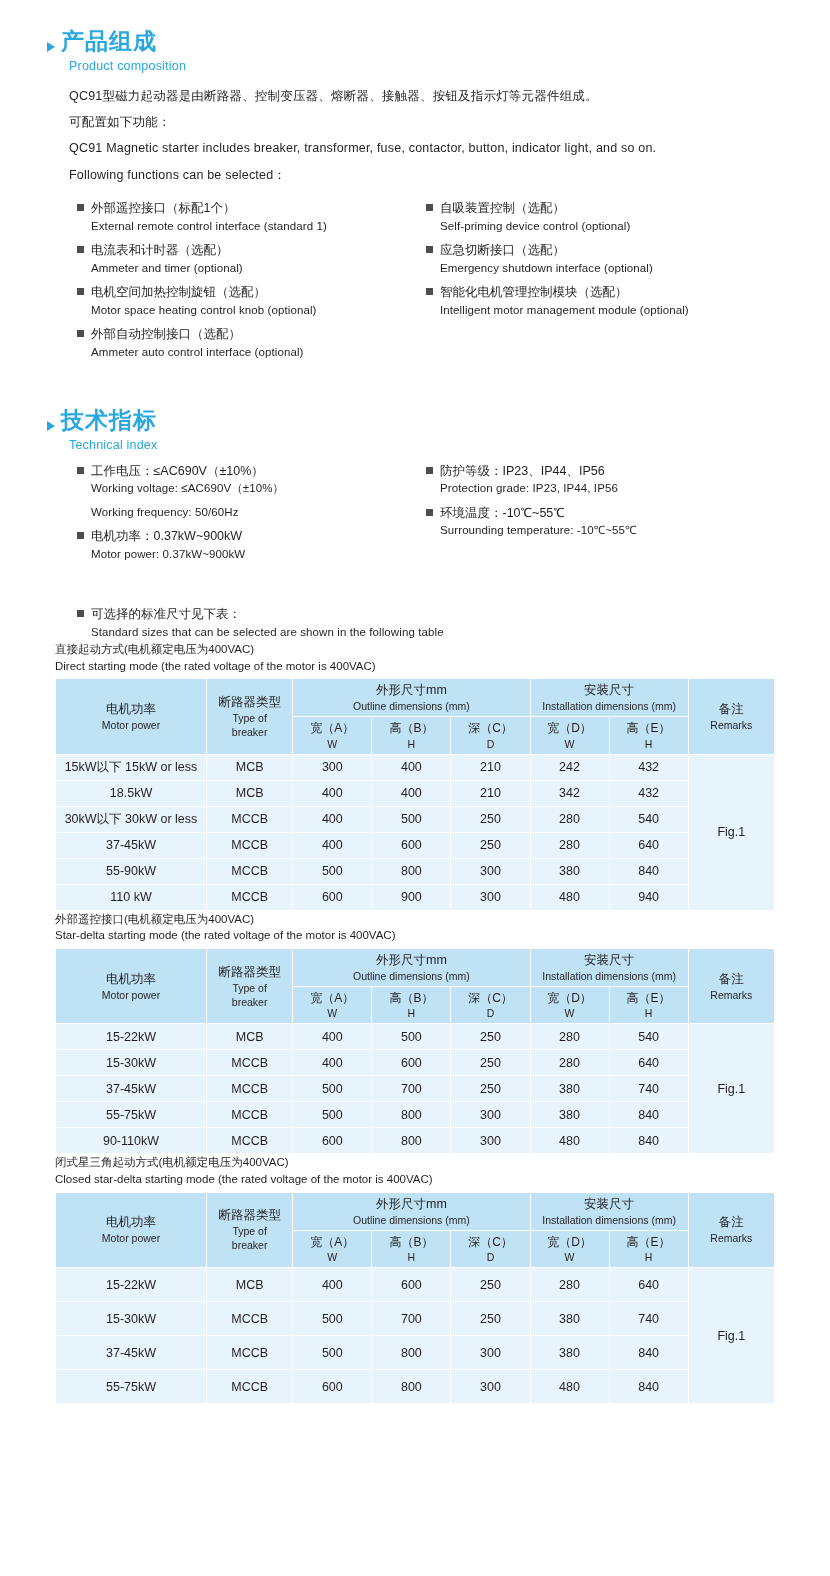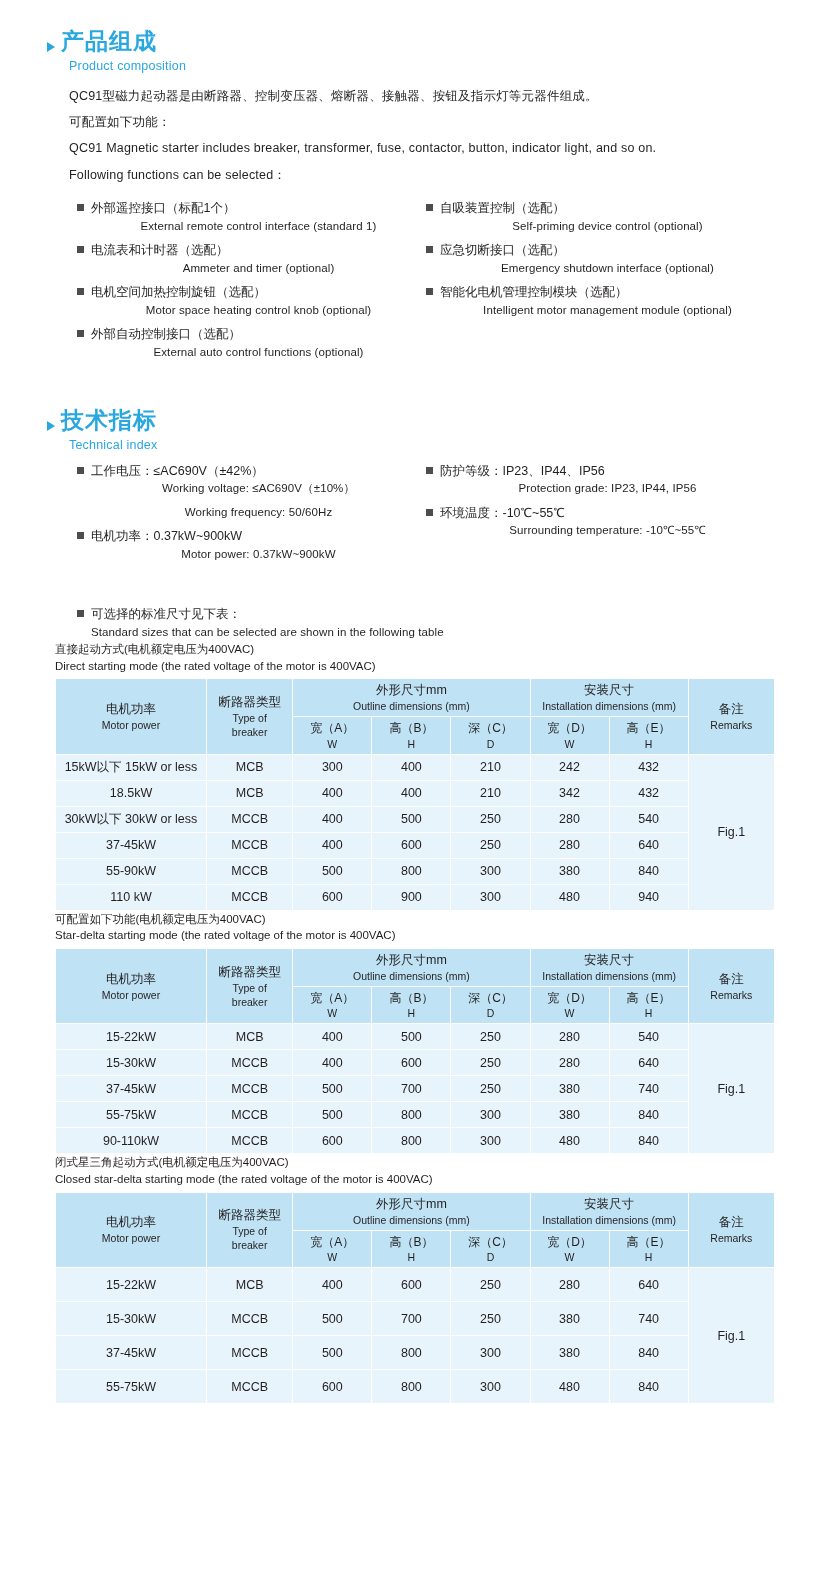"外部遥控接口（标配1个）" .feat-col { text-align: center -> none }
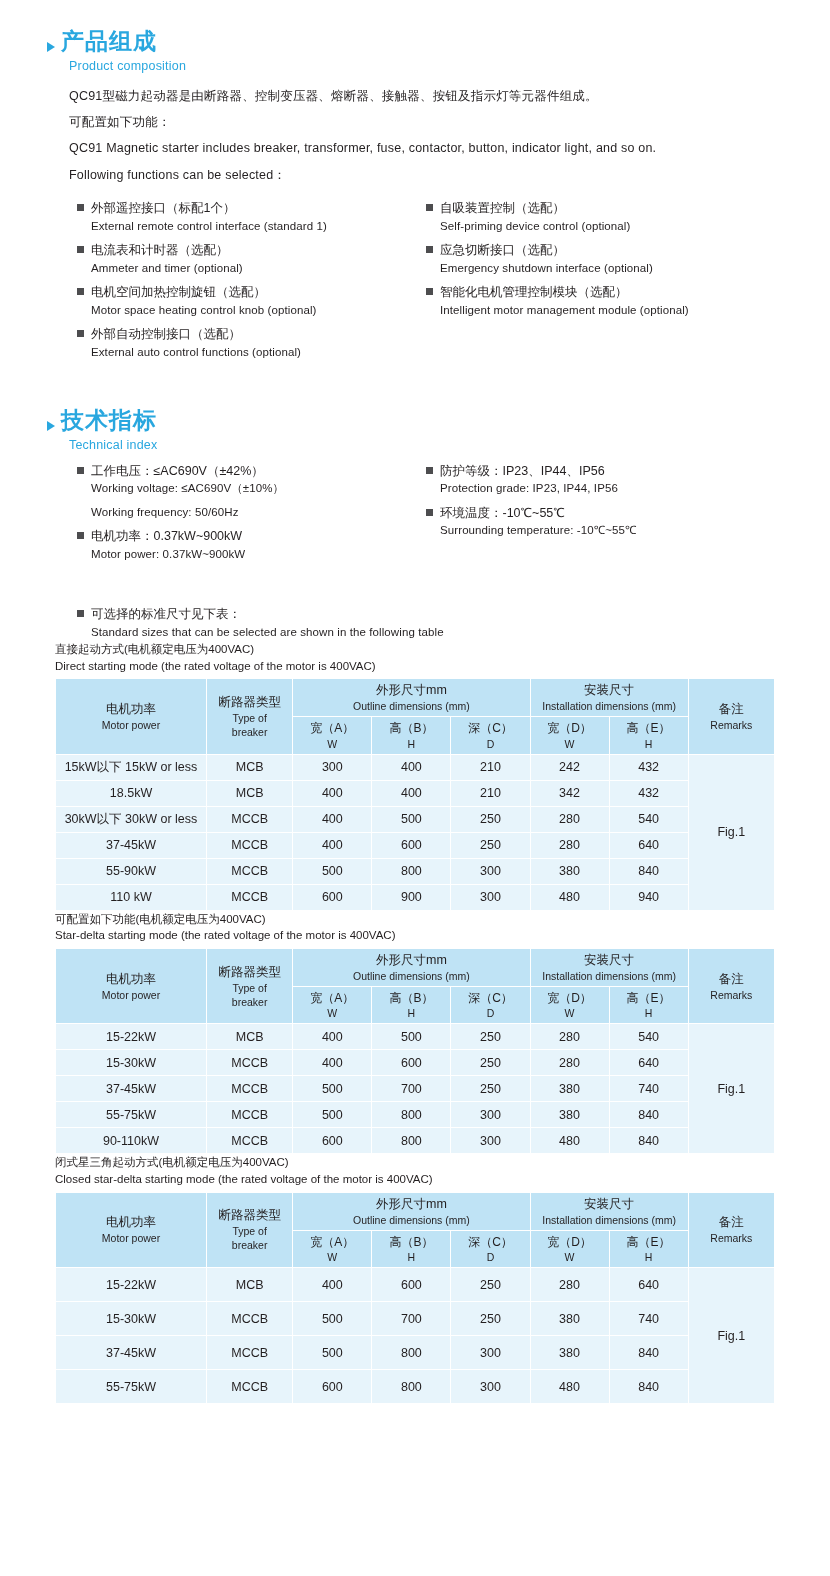"External auto control functions" div.feat-en { text: External auto control functions -> Ammeter auto control interface }
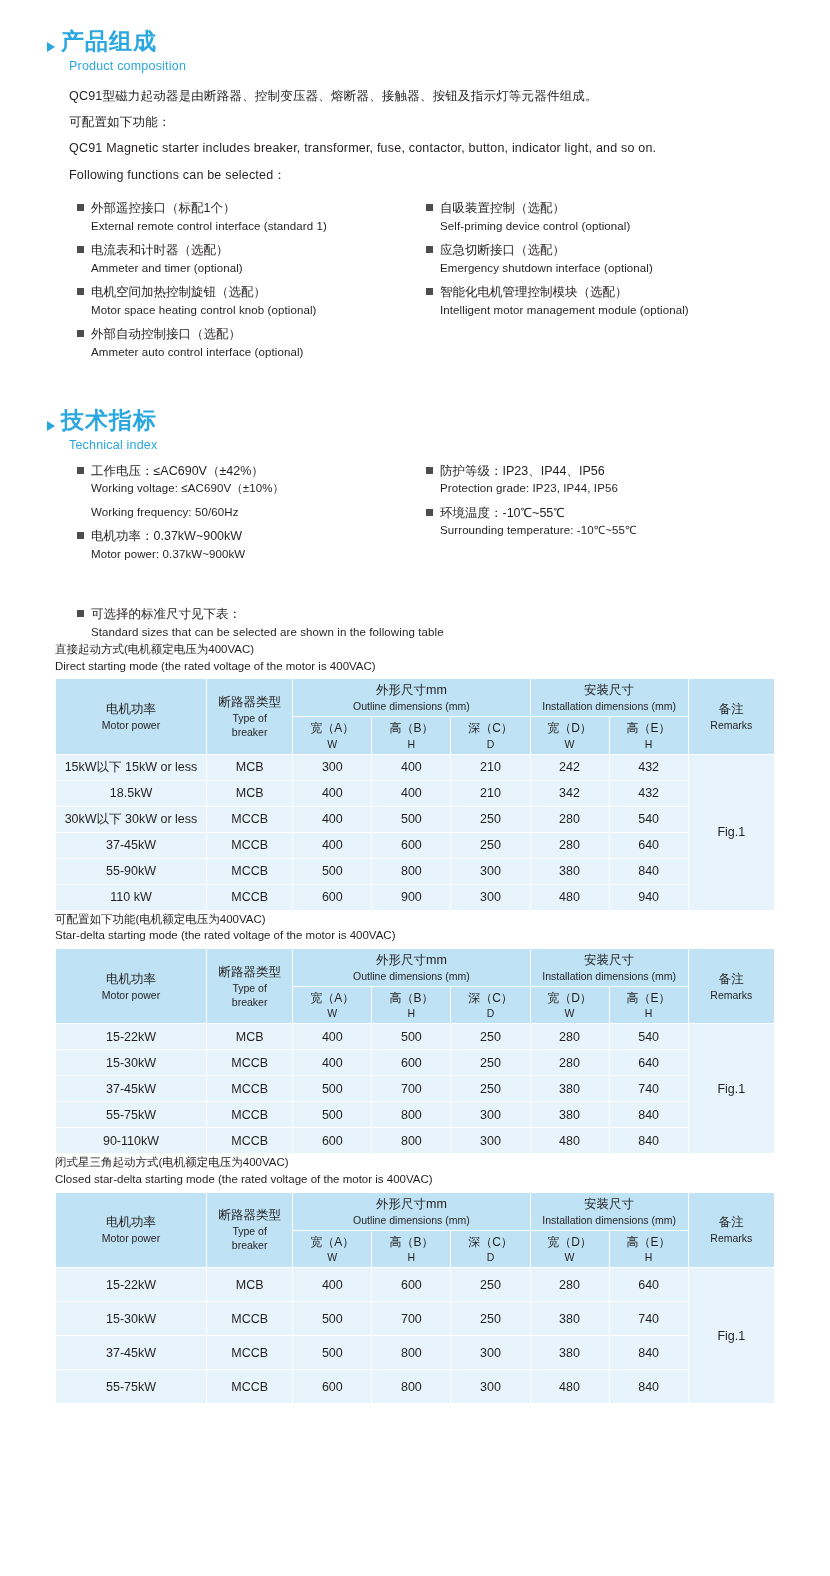"工作电压：≤AC690V（±42%）" span { text: 42% -> 10% }
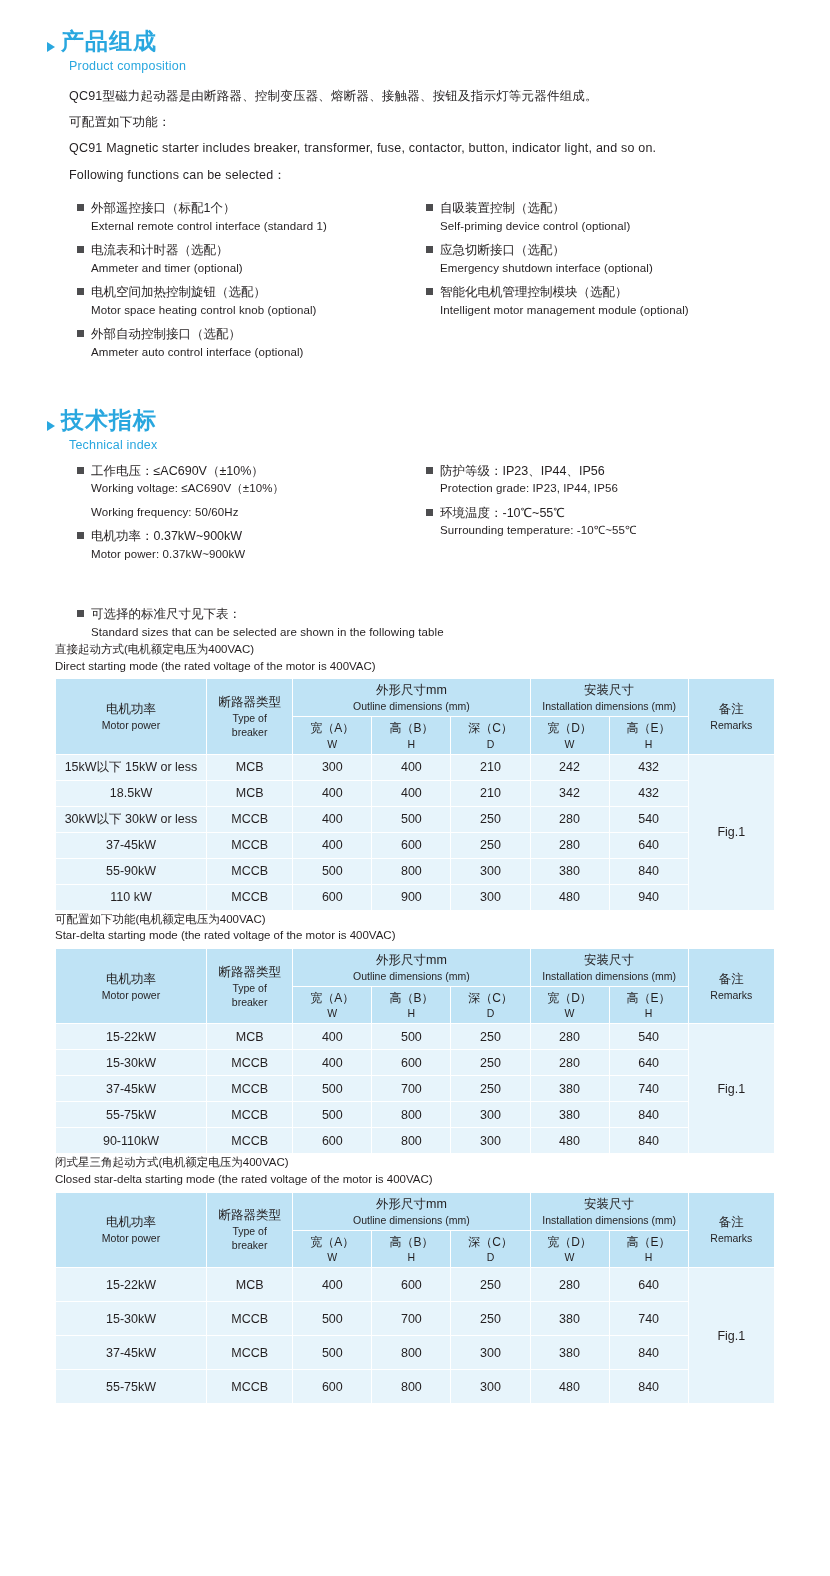"可配置如下功能(电机额定电压为400VAC)" div { text: 可配置如下功能 -> 外部遥控接口 }
